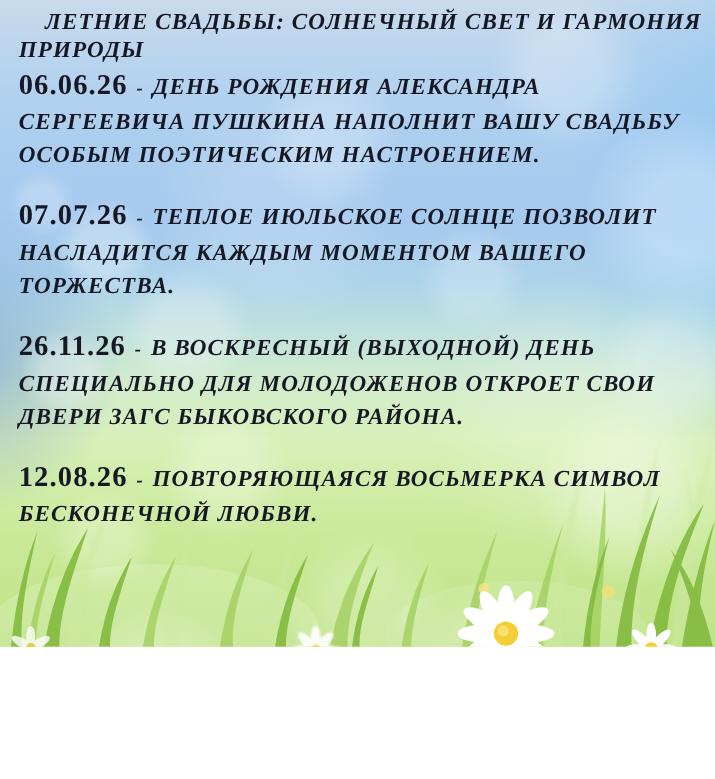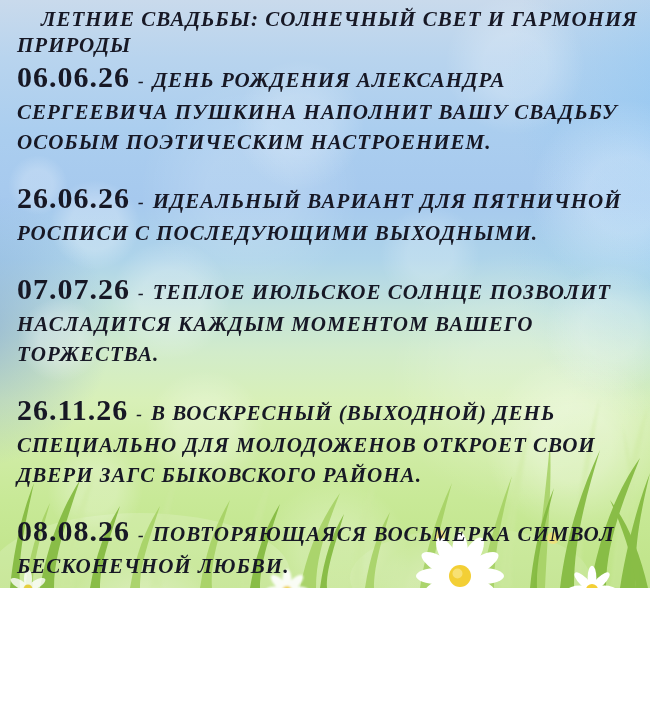"06.06.26" .entry .date { font-size: 30px -> 26px }
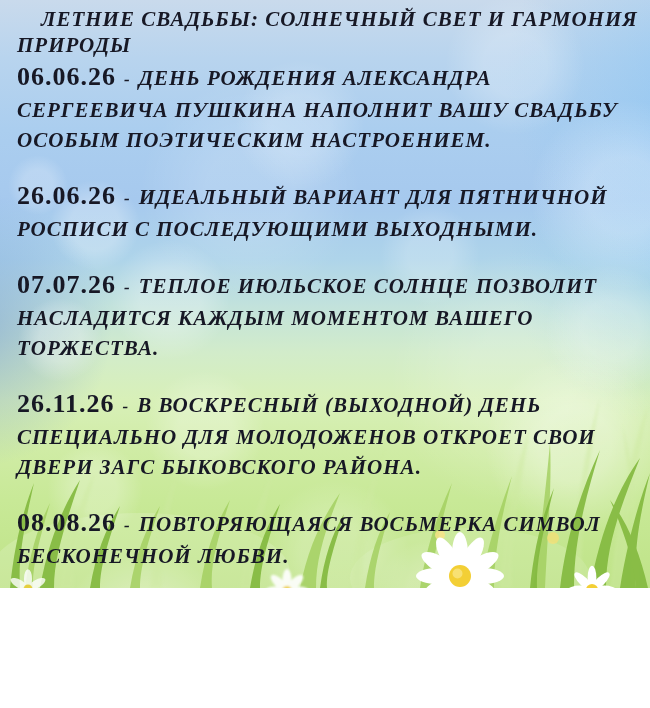"26.06.26 - ИДЕАЛЬНЫЙ ВАРИАНТ ДЛЯ" p.entry { html: <p><span>26.06.26</span><span>-</span><span>ИДЕАЛЬНЫЙ ВАРИАНТ ДЛЯ ПЯТНИЧНОЙ РОСПИСИ С ПОСЛЕДУЮЩИМИ ВЫХОДНЫМИ.</span></p> -> none }
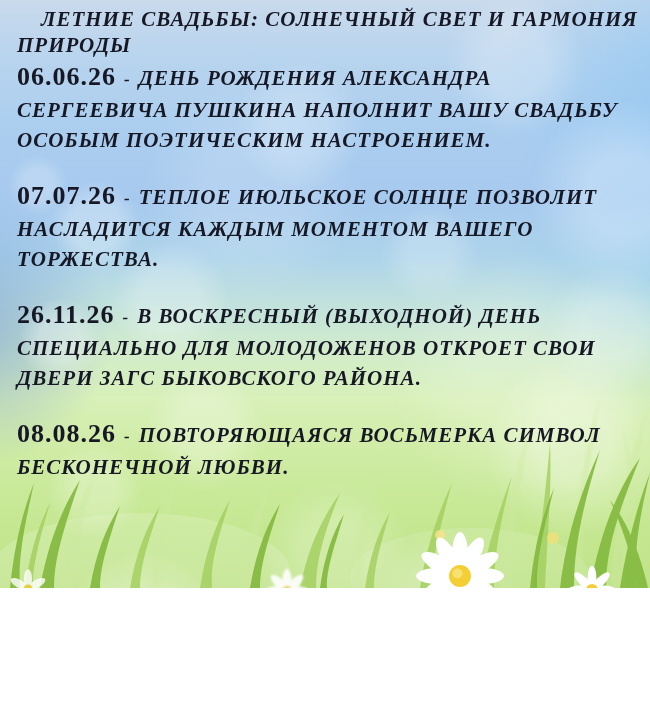"08.08.26" span.date { text: 08.08.26 -> 12.08.26 }
